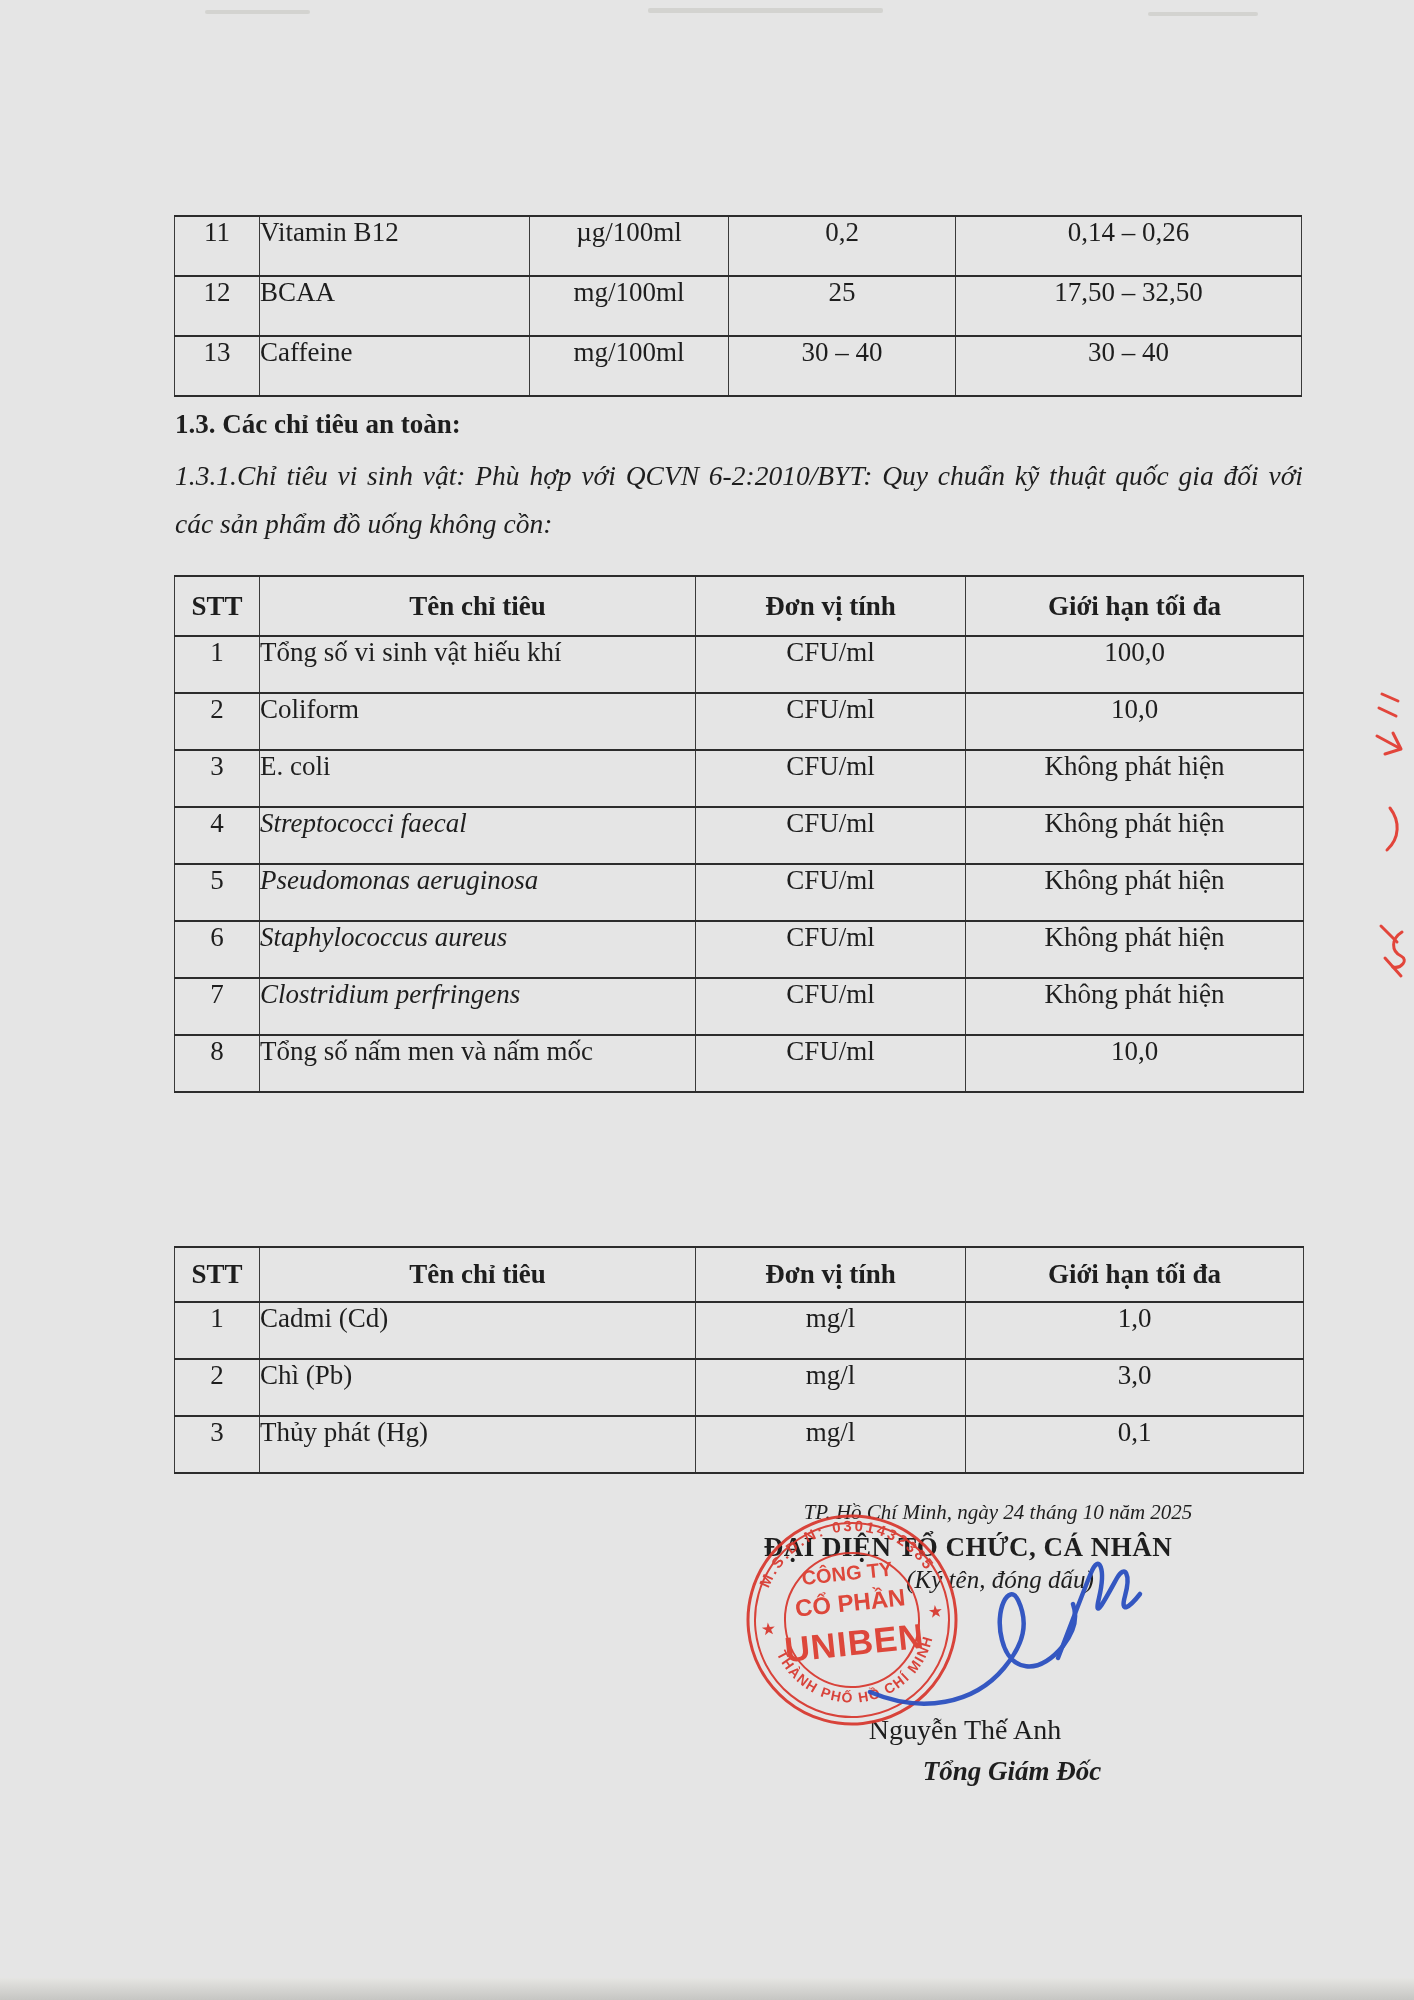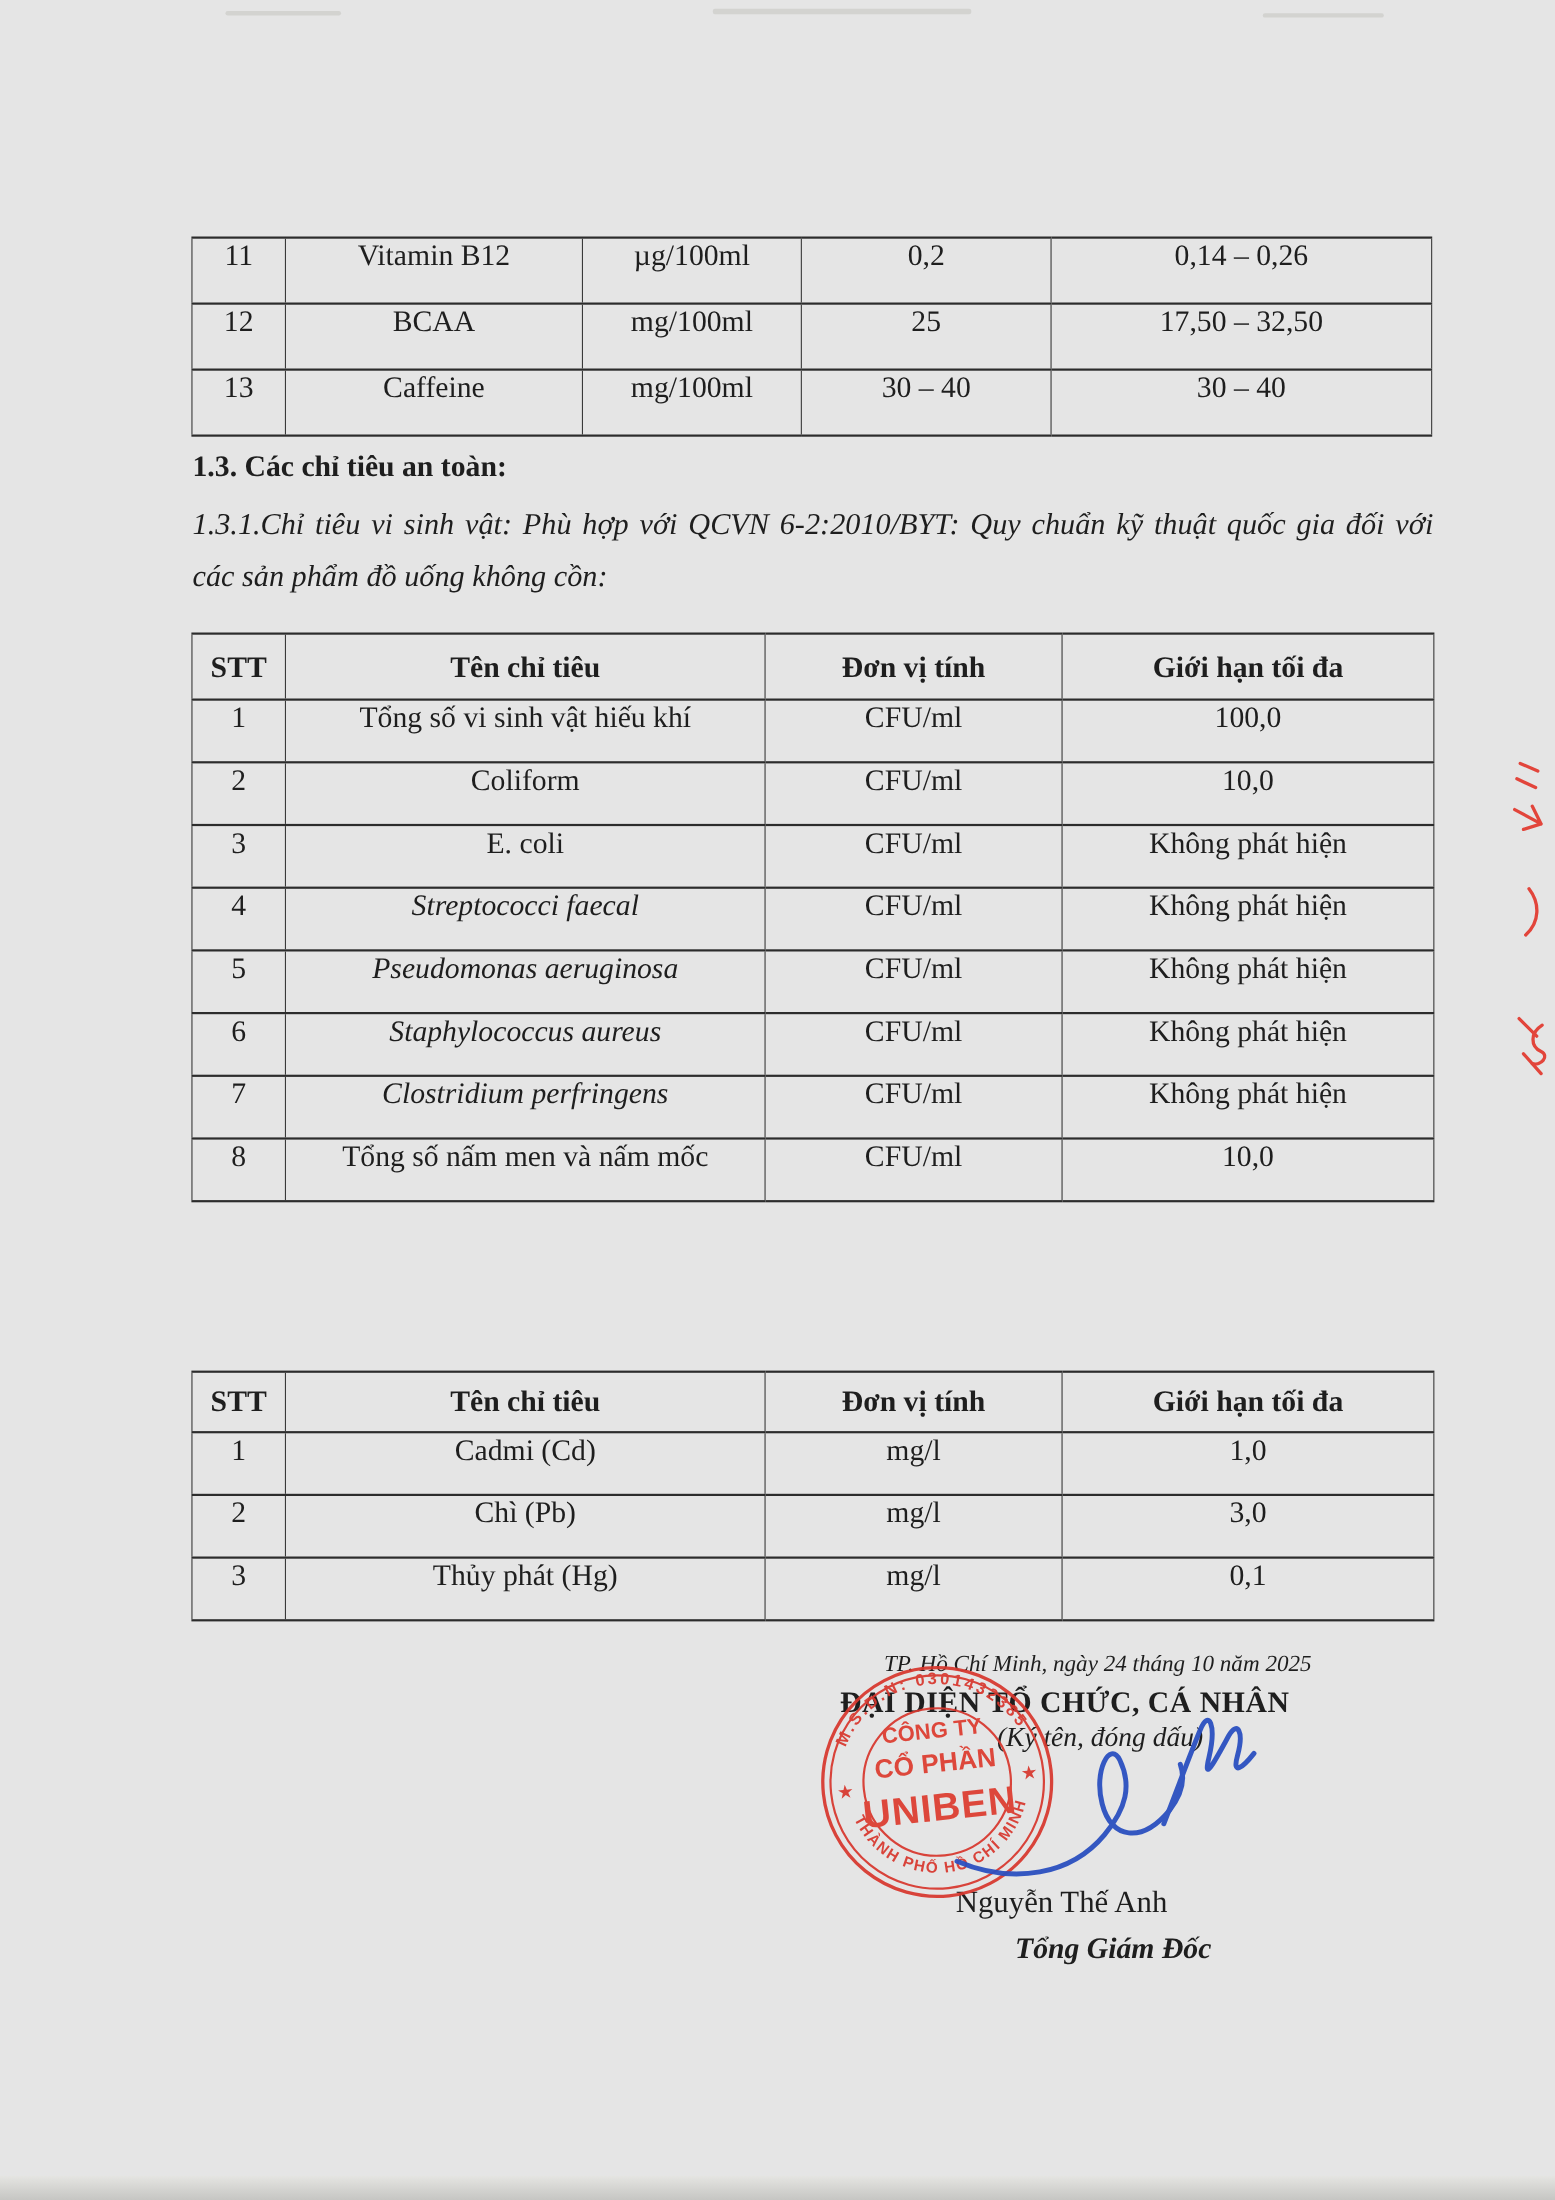"Vitamin B12" td.c-name { text-align: center -> left }
